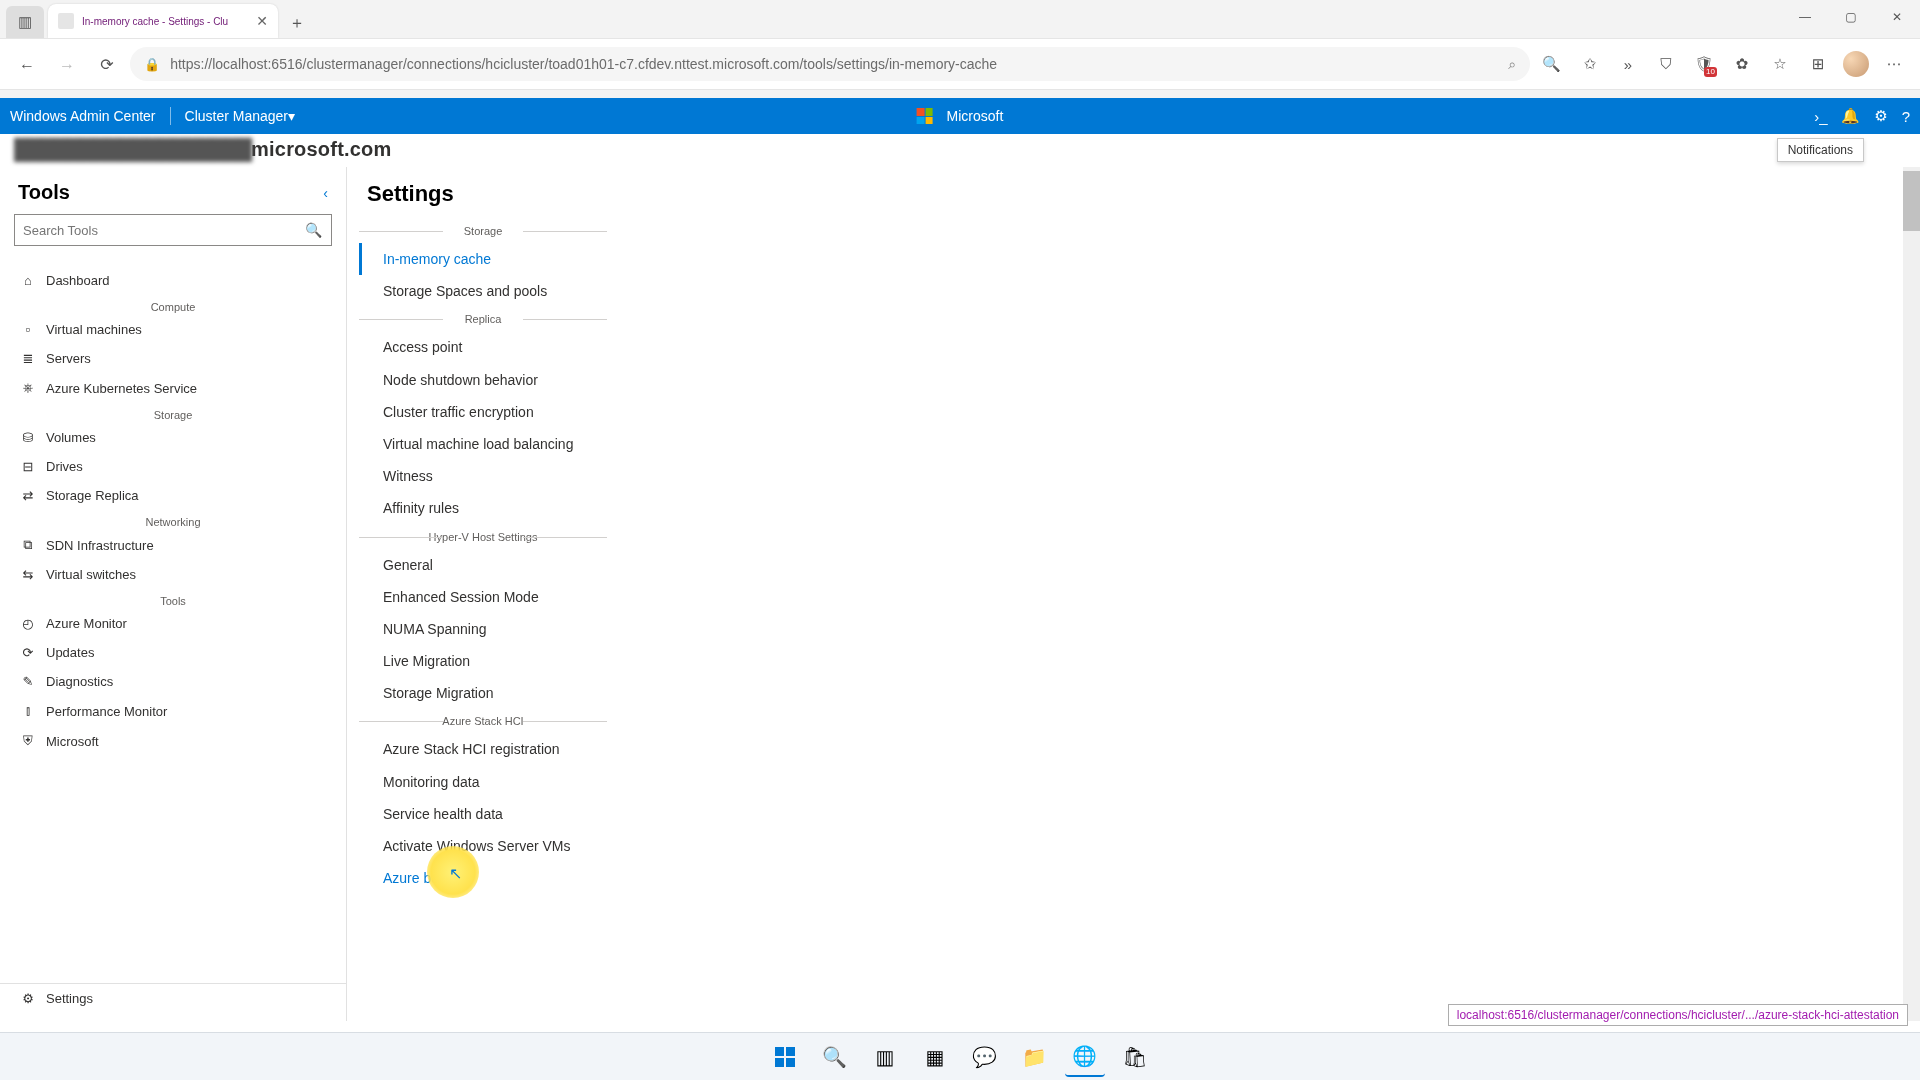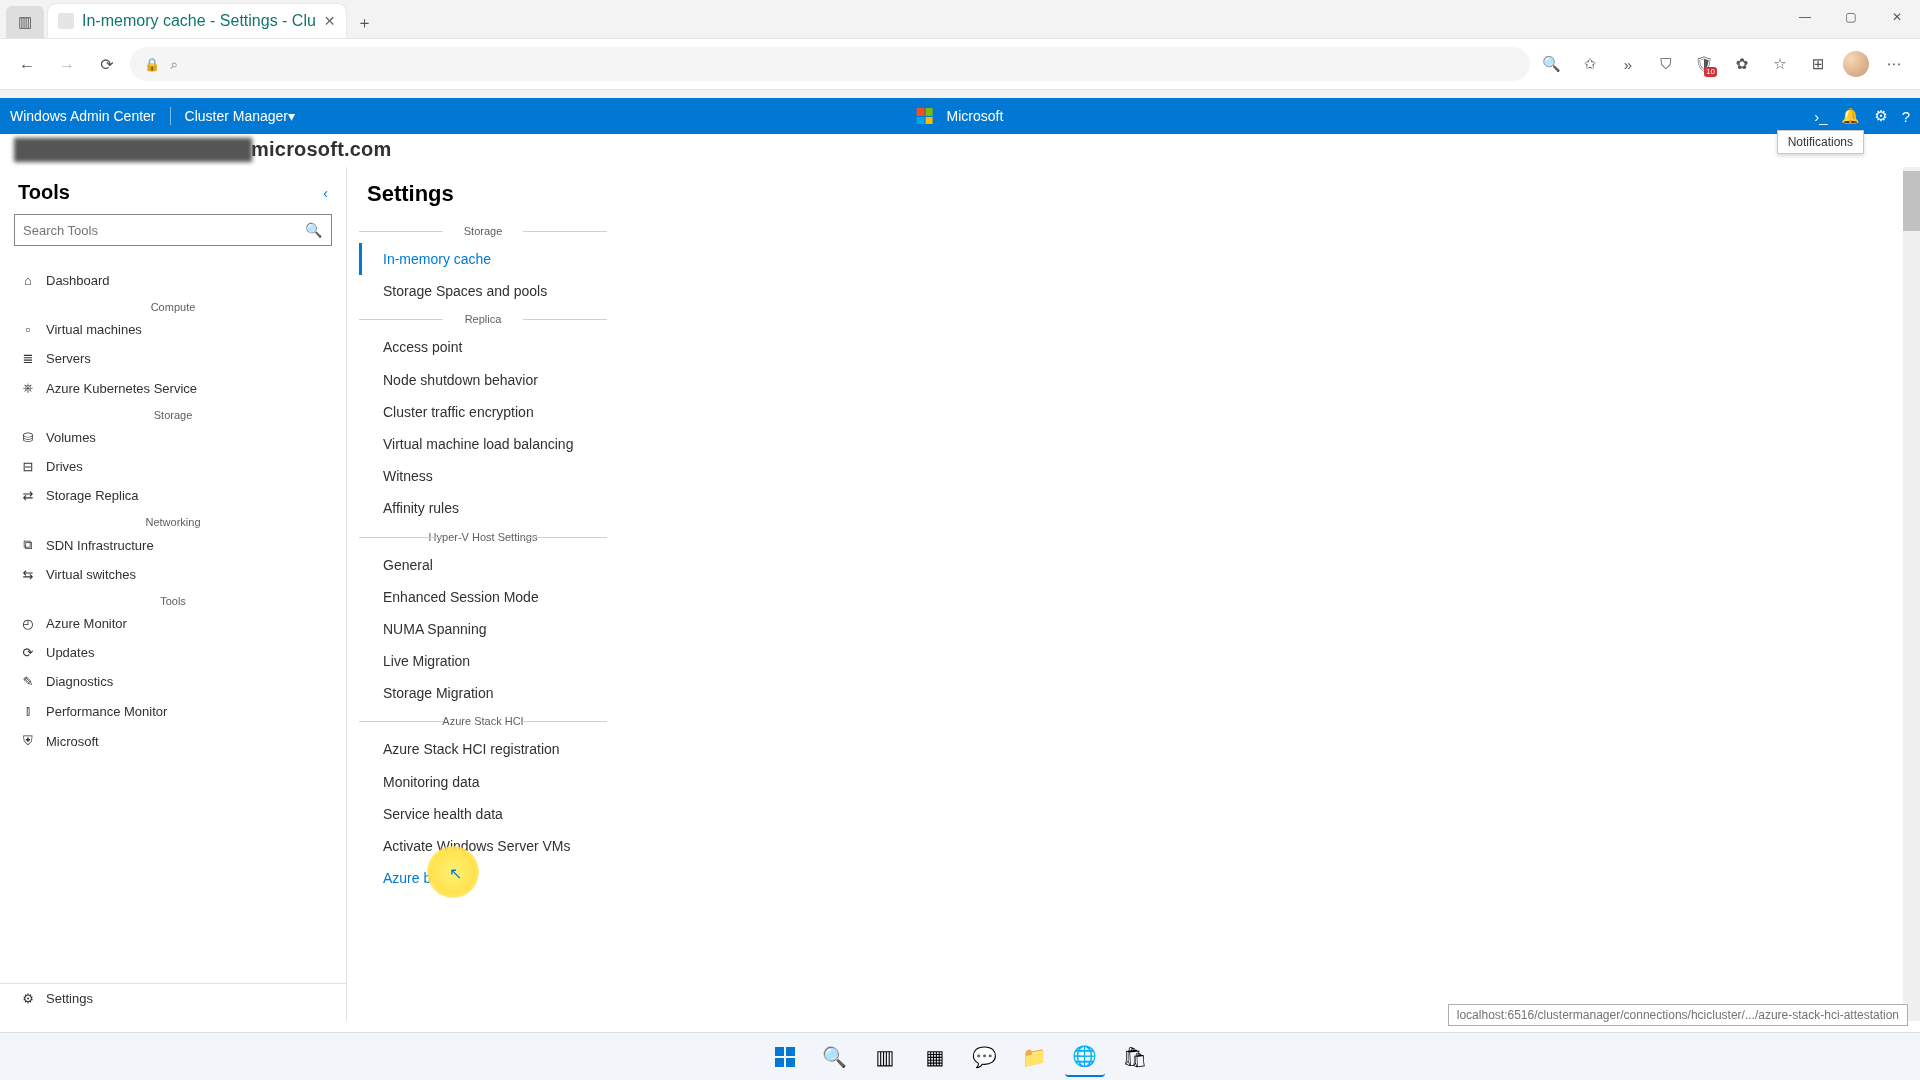"In-memory cache - Settings -" .tab .tab-title { color: #0f766e -> #701a75; font-size: 16px -> 10px }
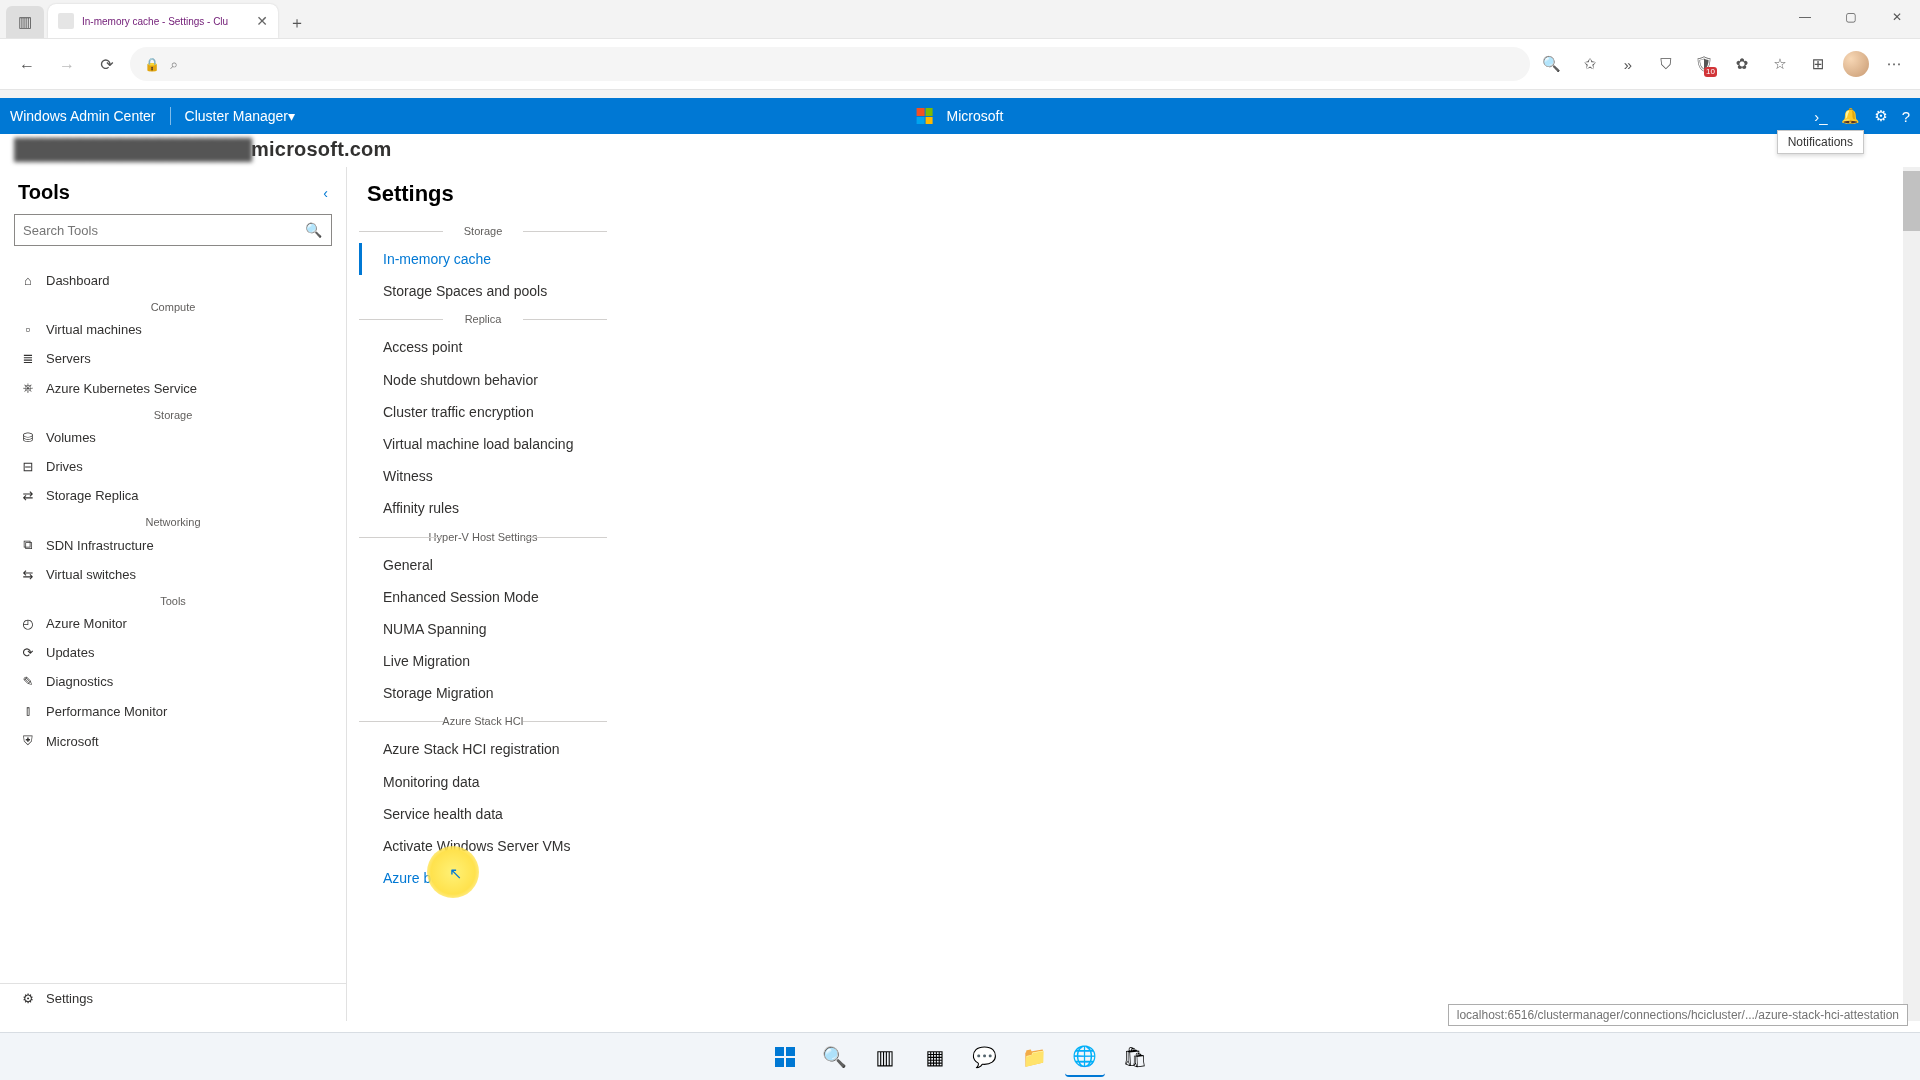"https://localhost:6516/clustermanager/co" span.url { html: none -> <span>https://localhost:6516/clustermanager/connections/hcicluster/toad01h01-c7.cfdev.nttest.microsoft.com/tools/settings/in-memory-cache</span> }
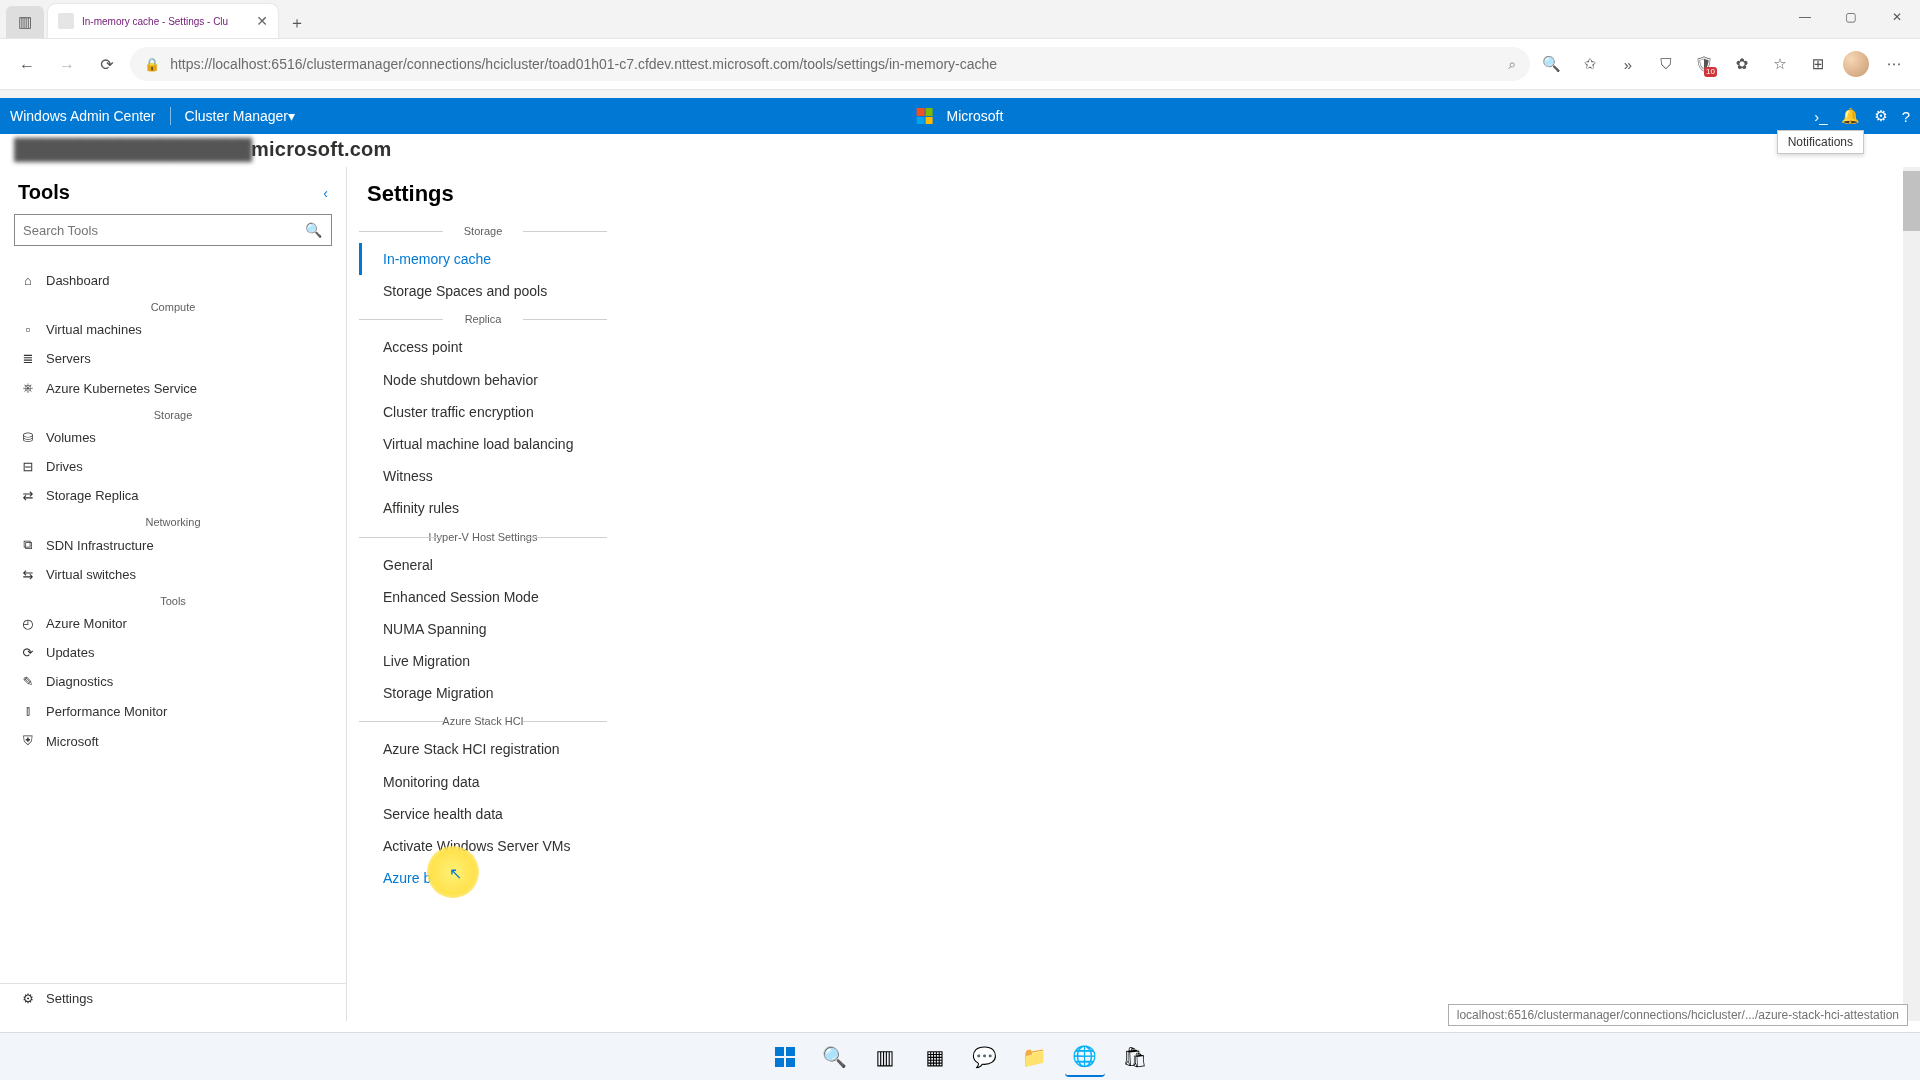"Notifications" .notif-tip { top: 32px -> 40px }
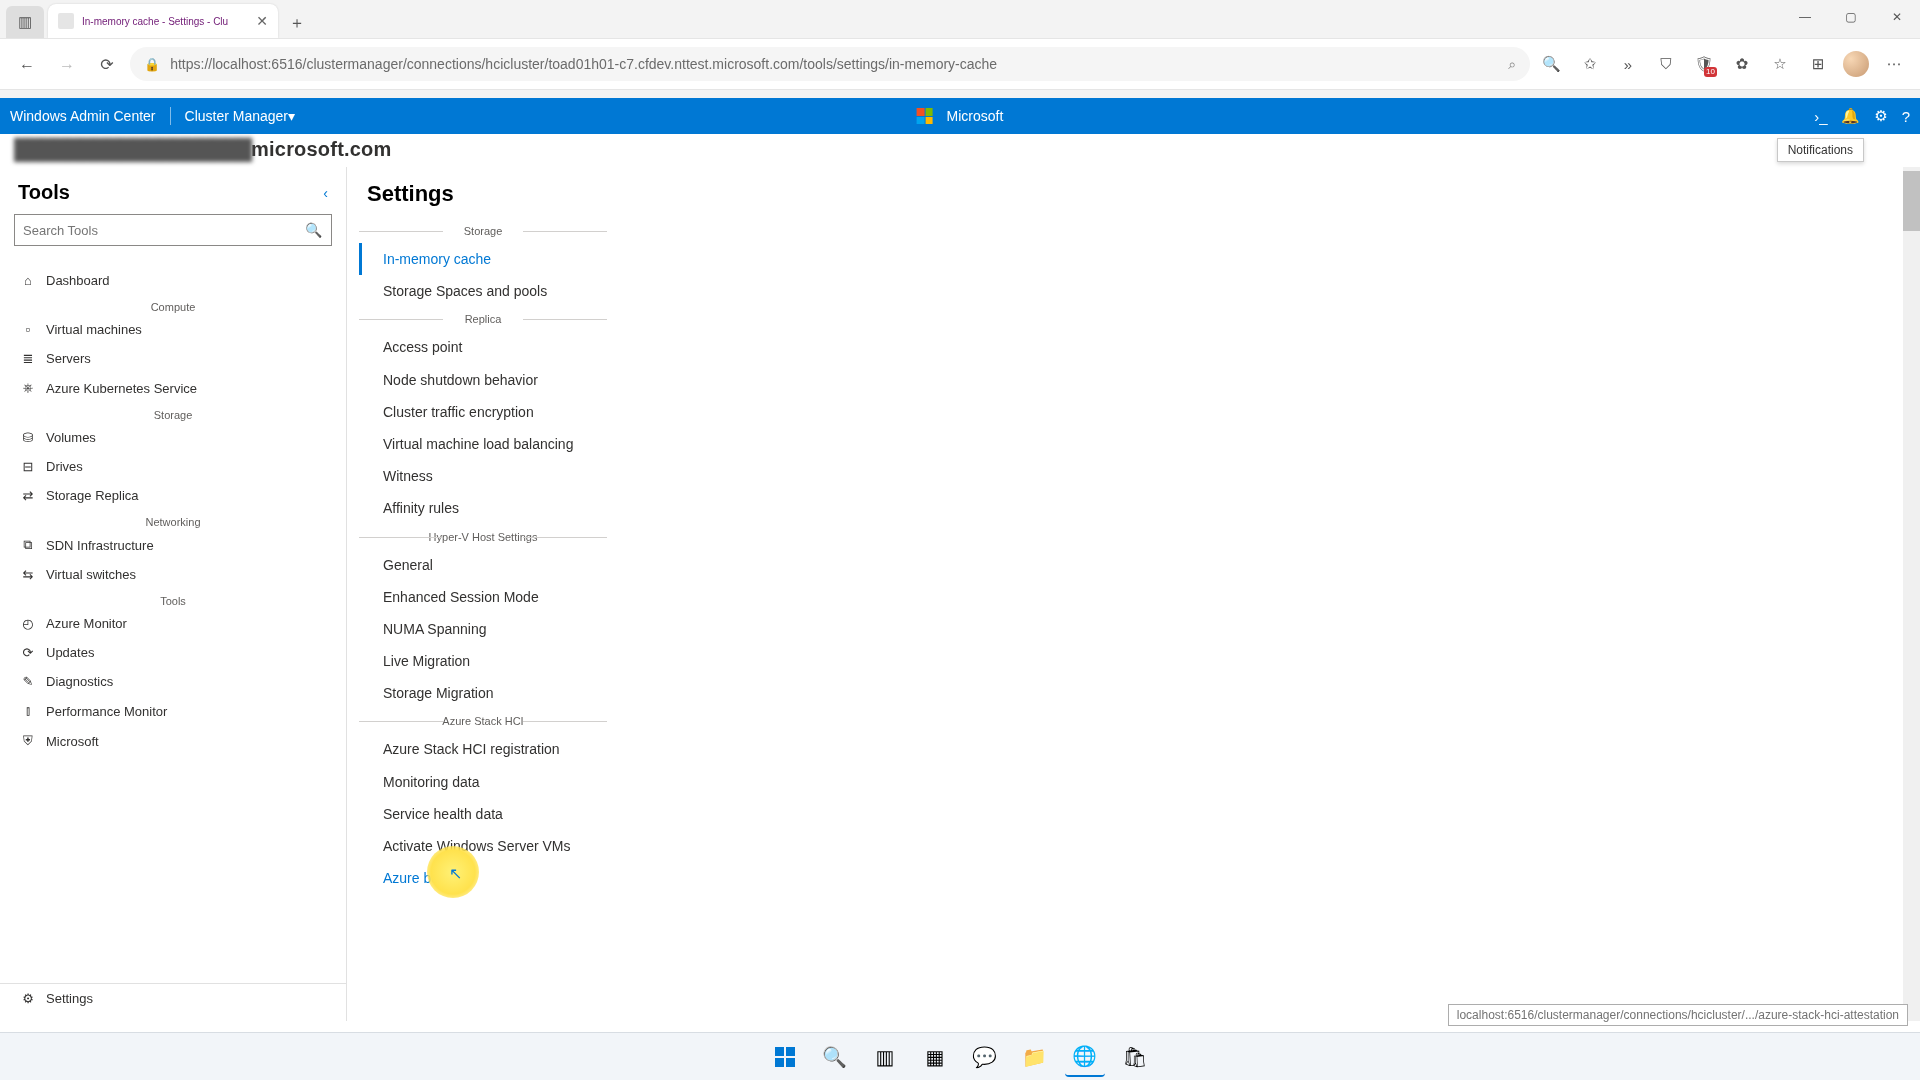"localhost:6516/clustermanager/connection" .status-url { color: #737373 -> #a21caf }
